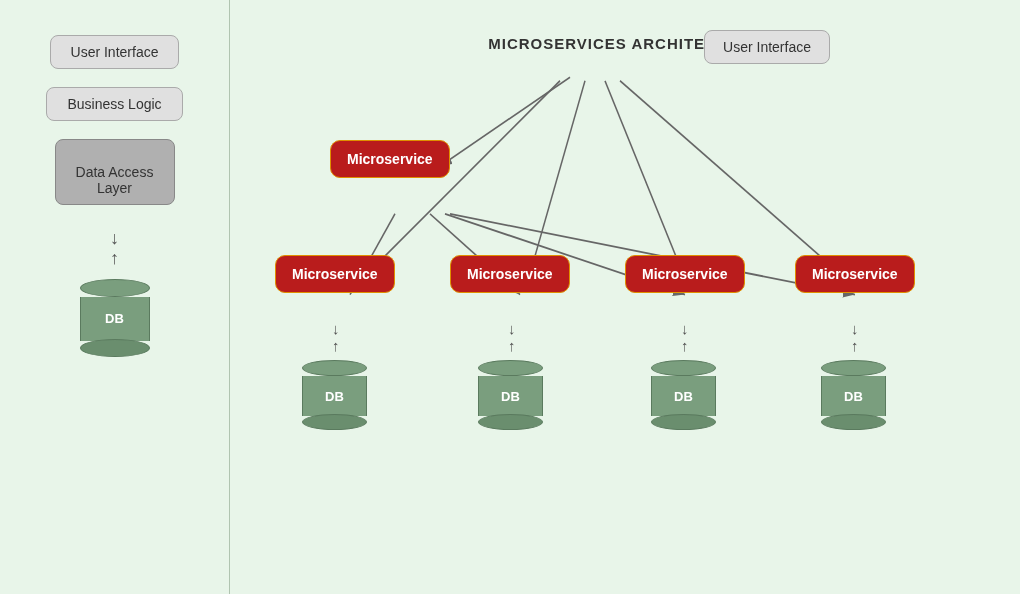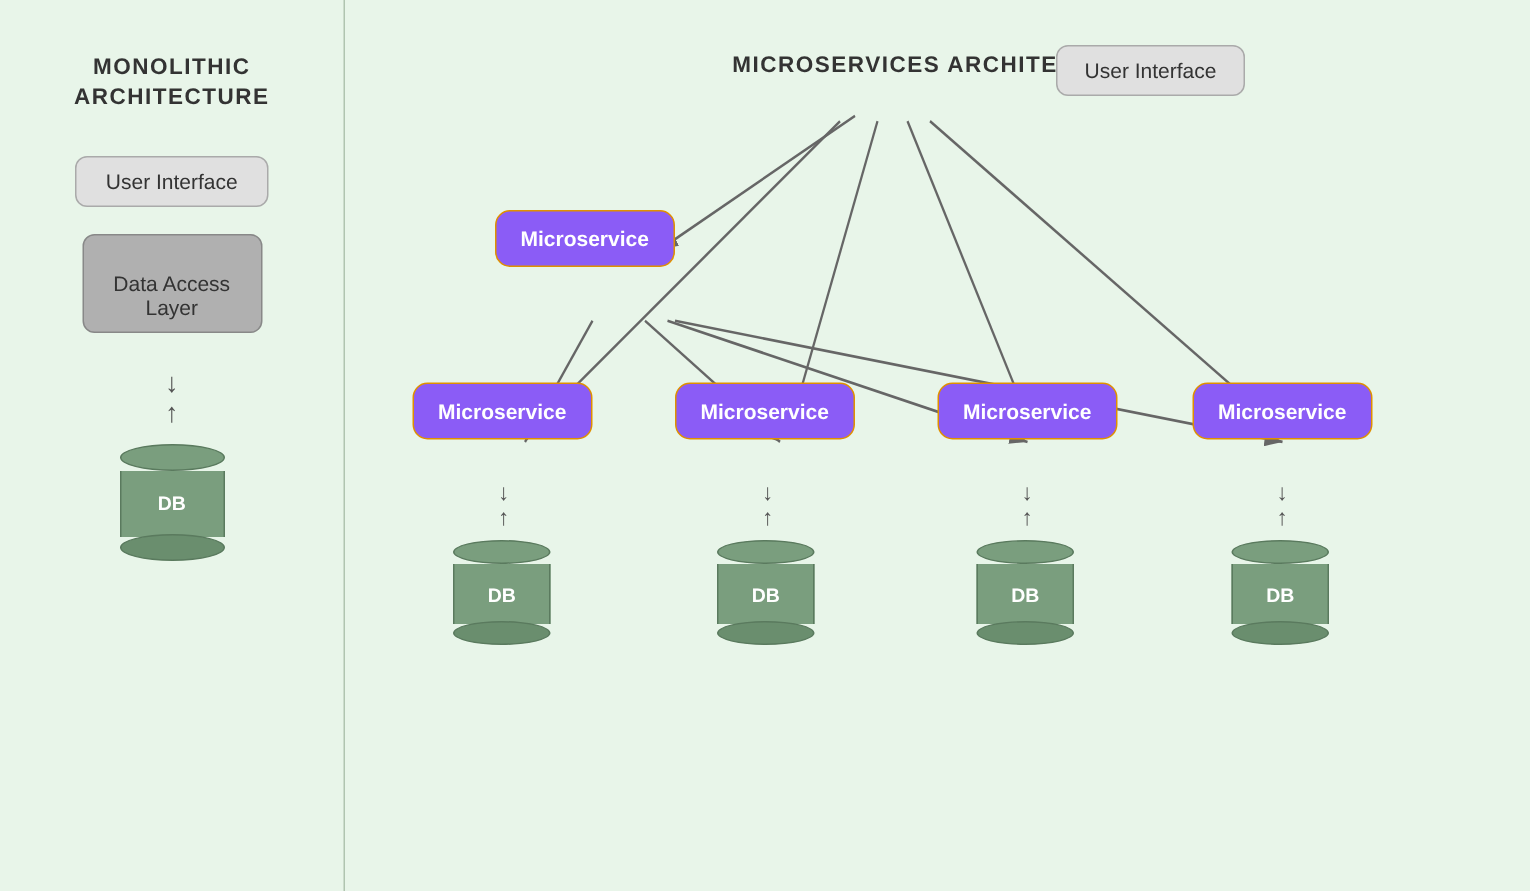"MONOLITHIC" div.panel-title { html: <div>MONOLITHIC ARCHITECTURE</div> -> none }
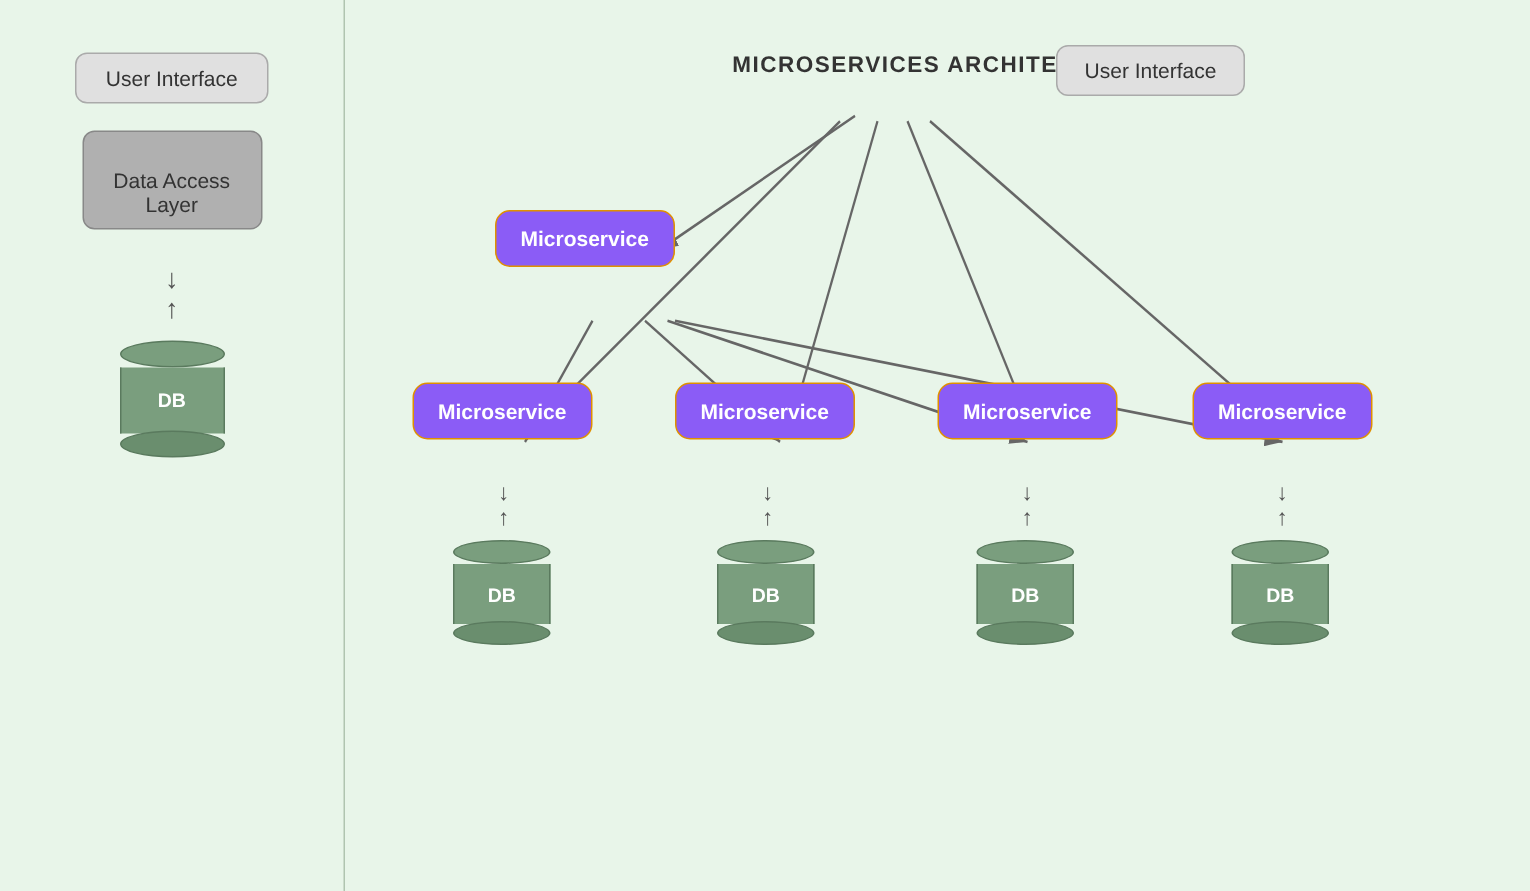"Business Logic" div.mono-box { html: none -> <div> <span>Business Logic</span> </div> }
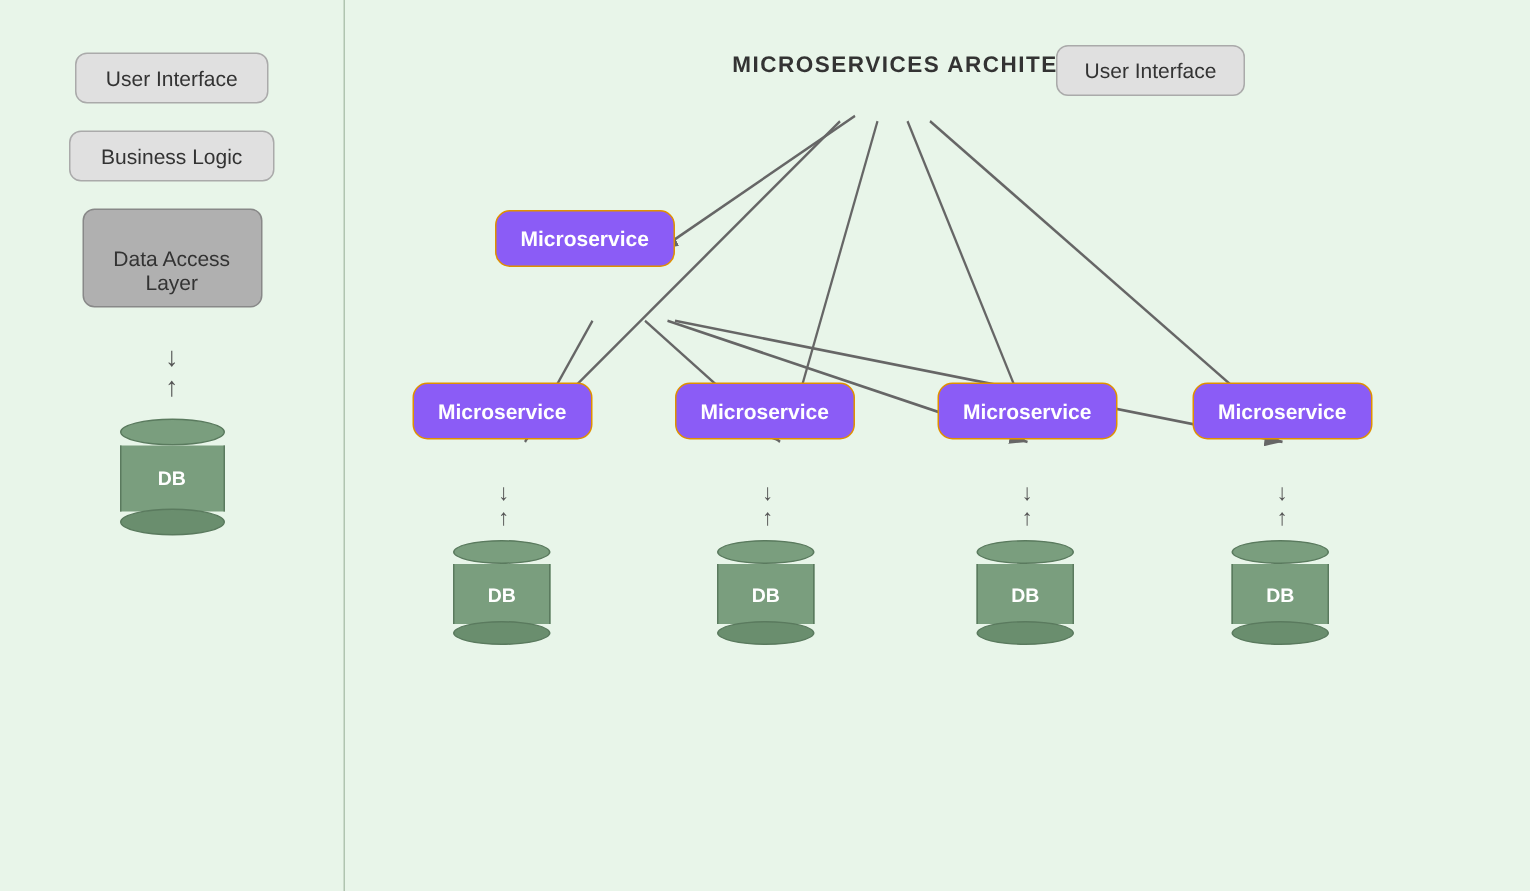"Microservice" .ms-box { background: #8b5cf6 -> #b91c1c }
